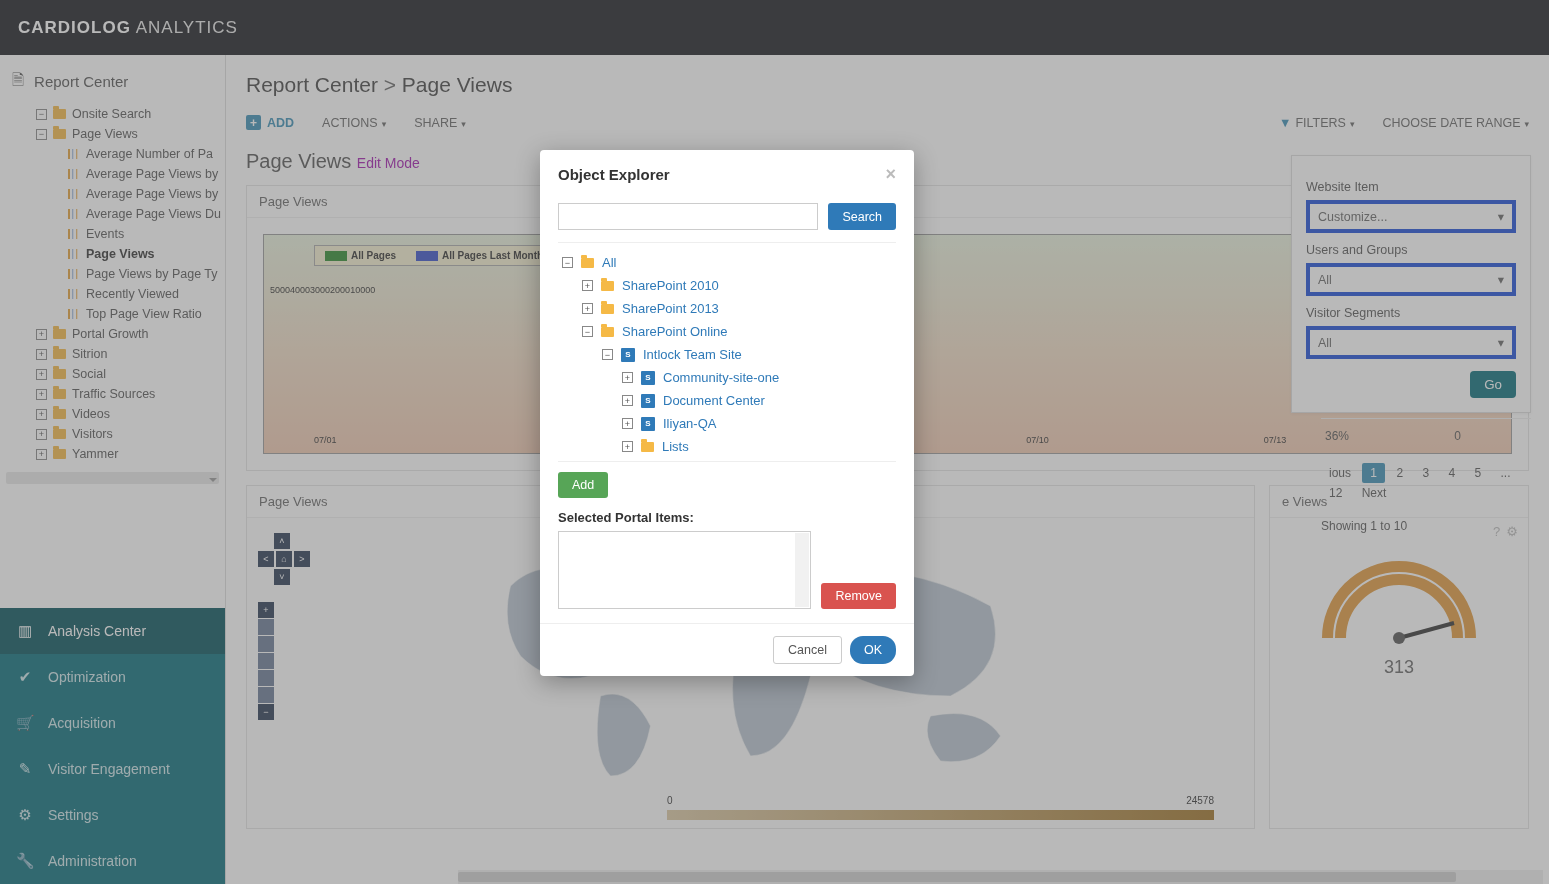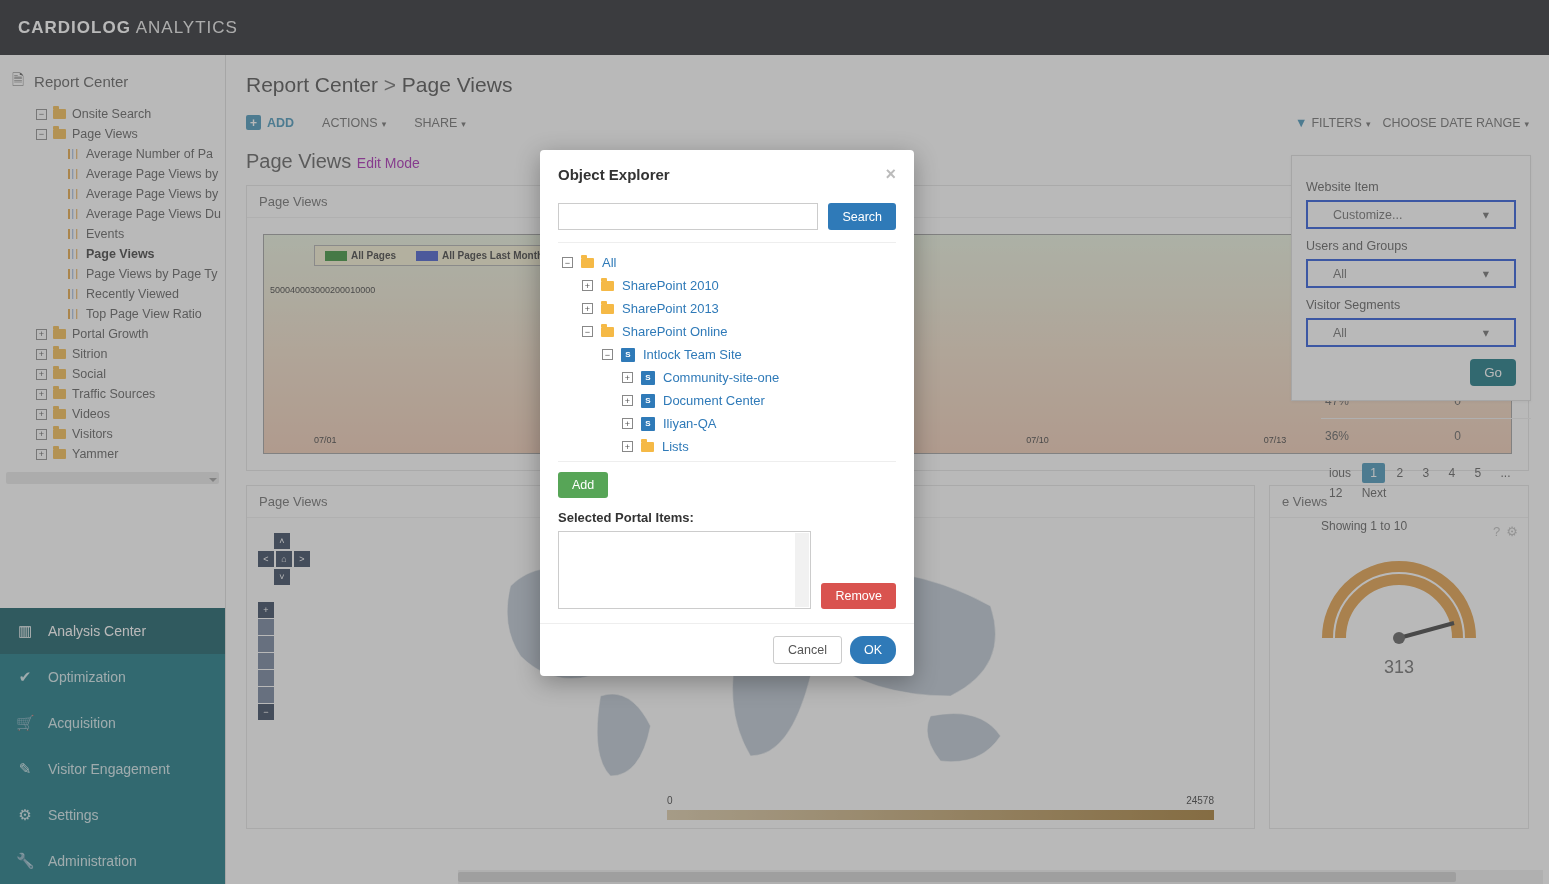"▼ FILTERS ▾" .toolbar .right { gap: 12px -> 28px }
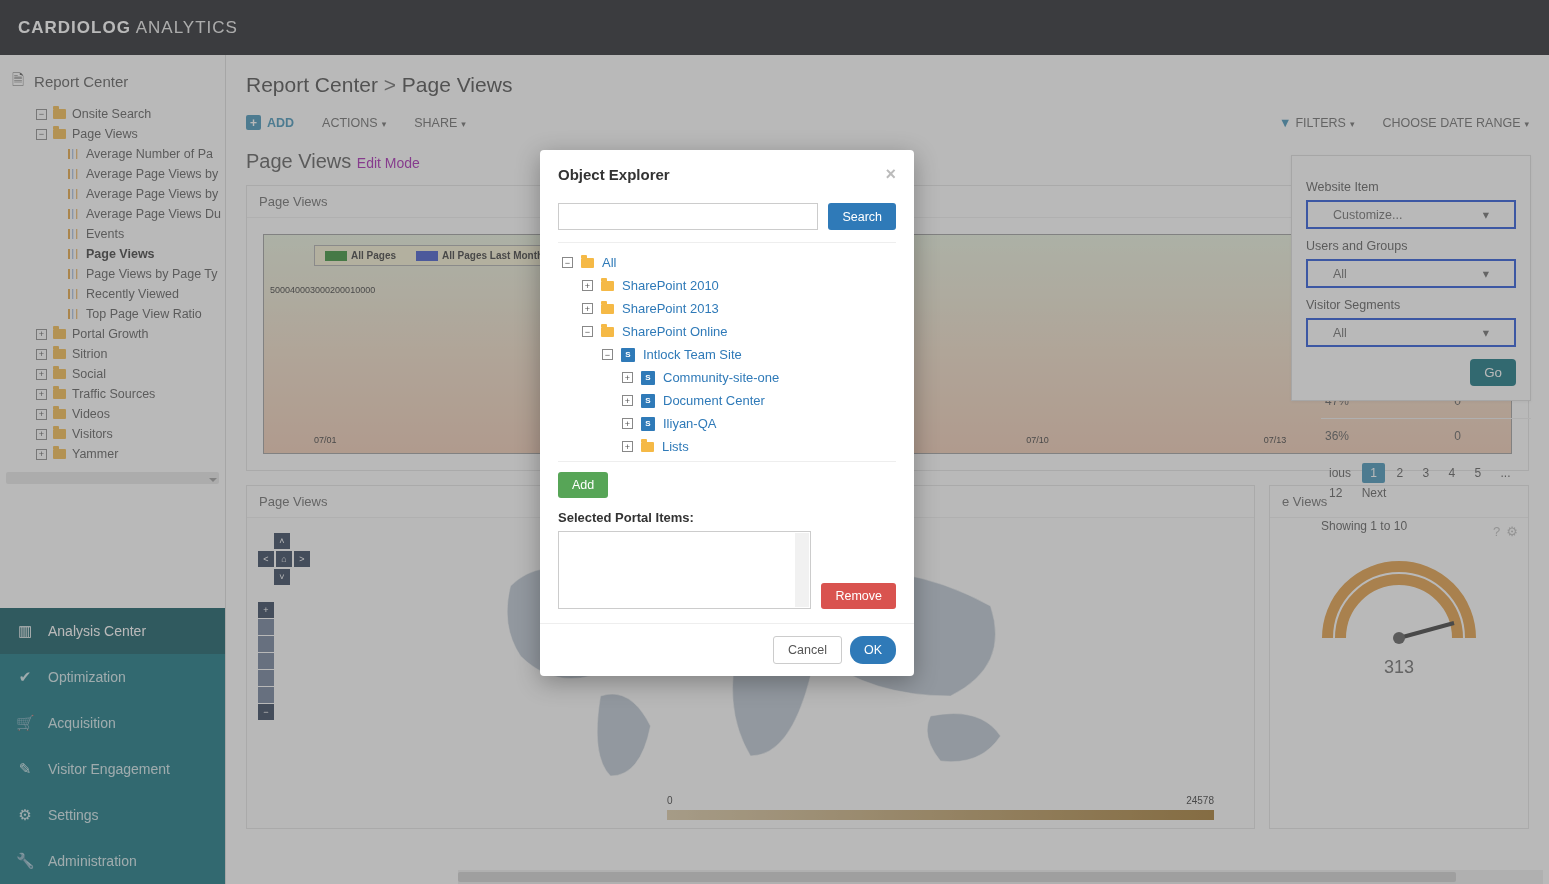"Customize..." .sf-sel { border: 2px solid #1d4ed8 -> 4px solid #1d4ed8; padding: 5px 25px -> 5px 8px }
